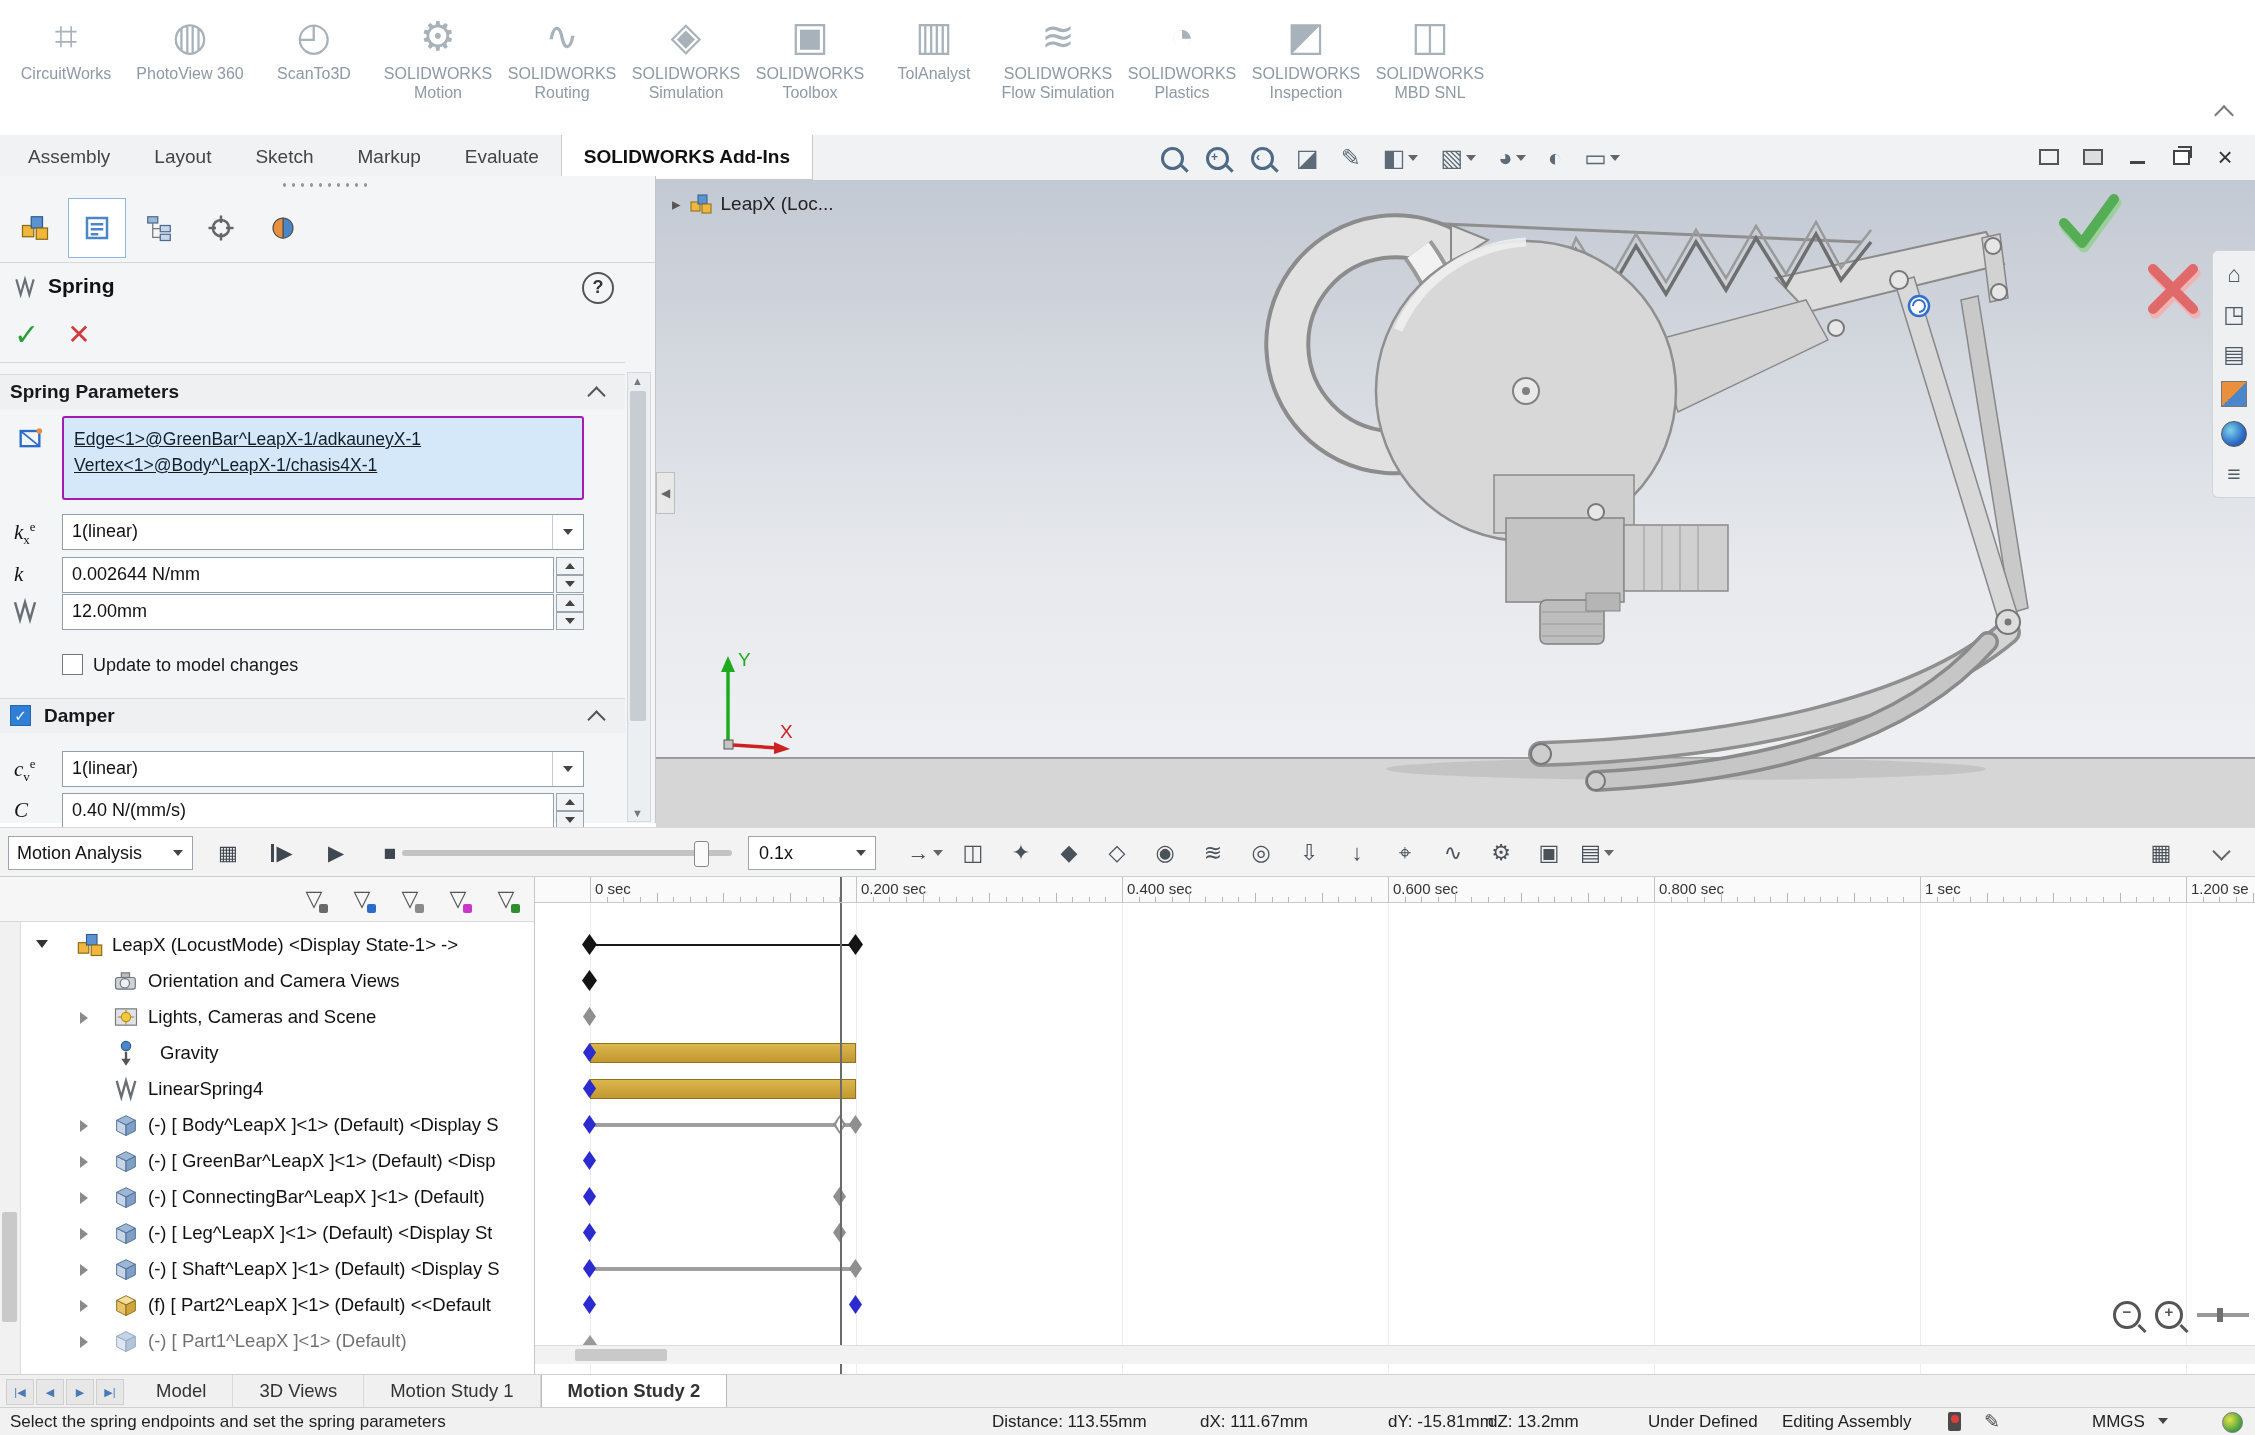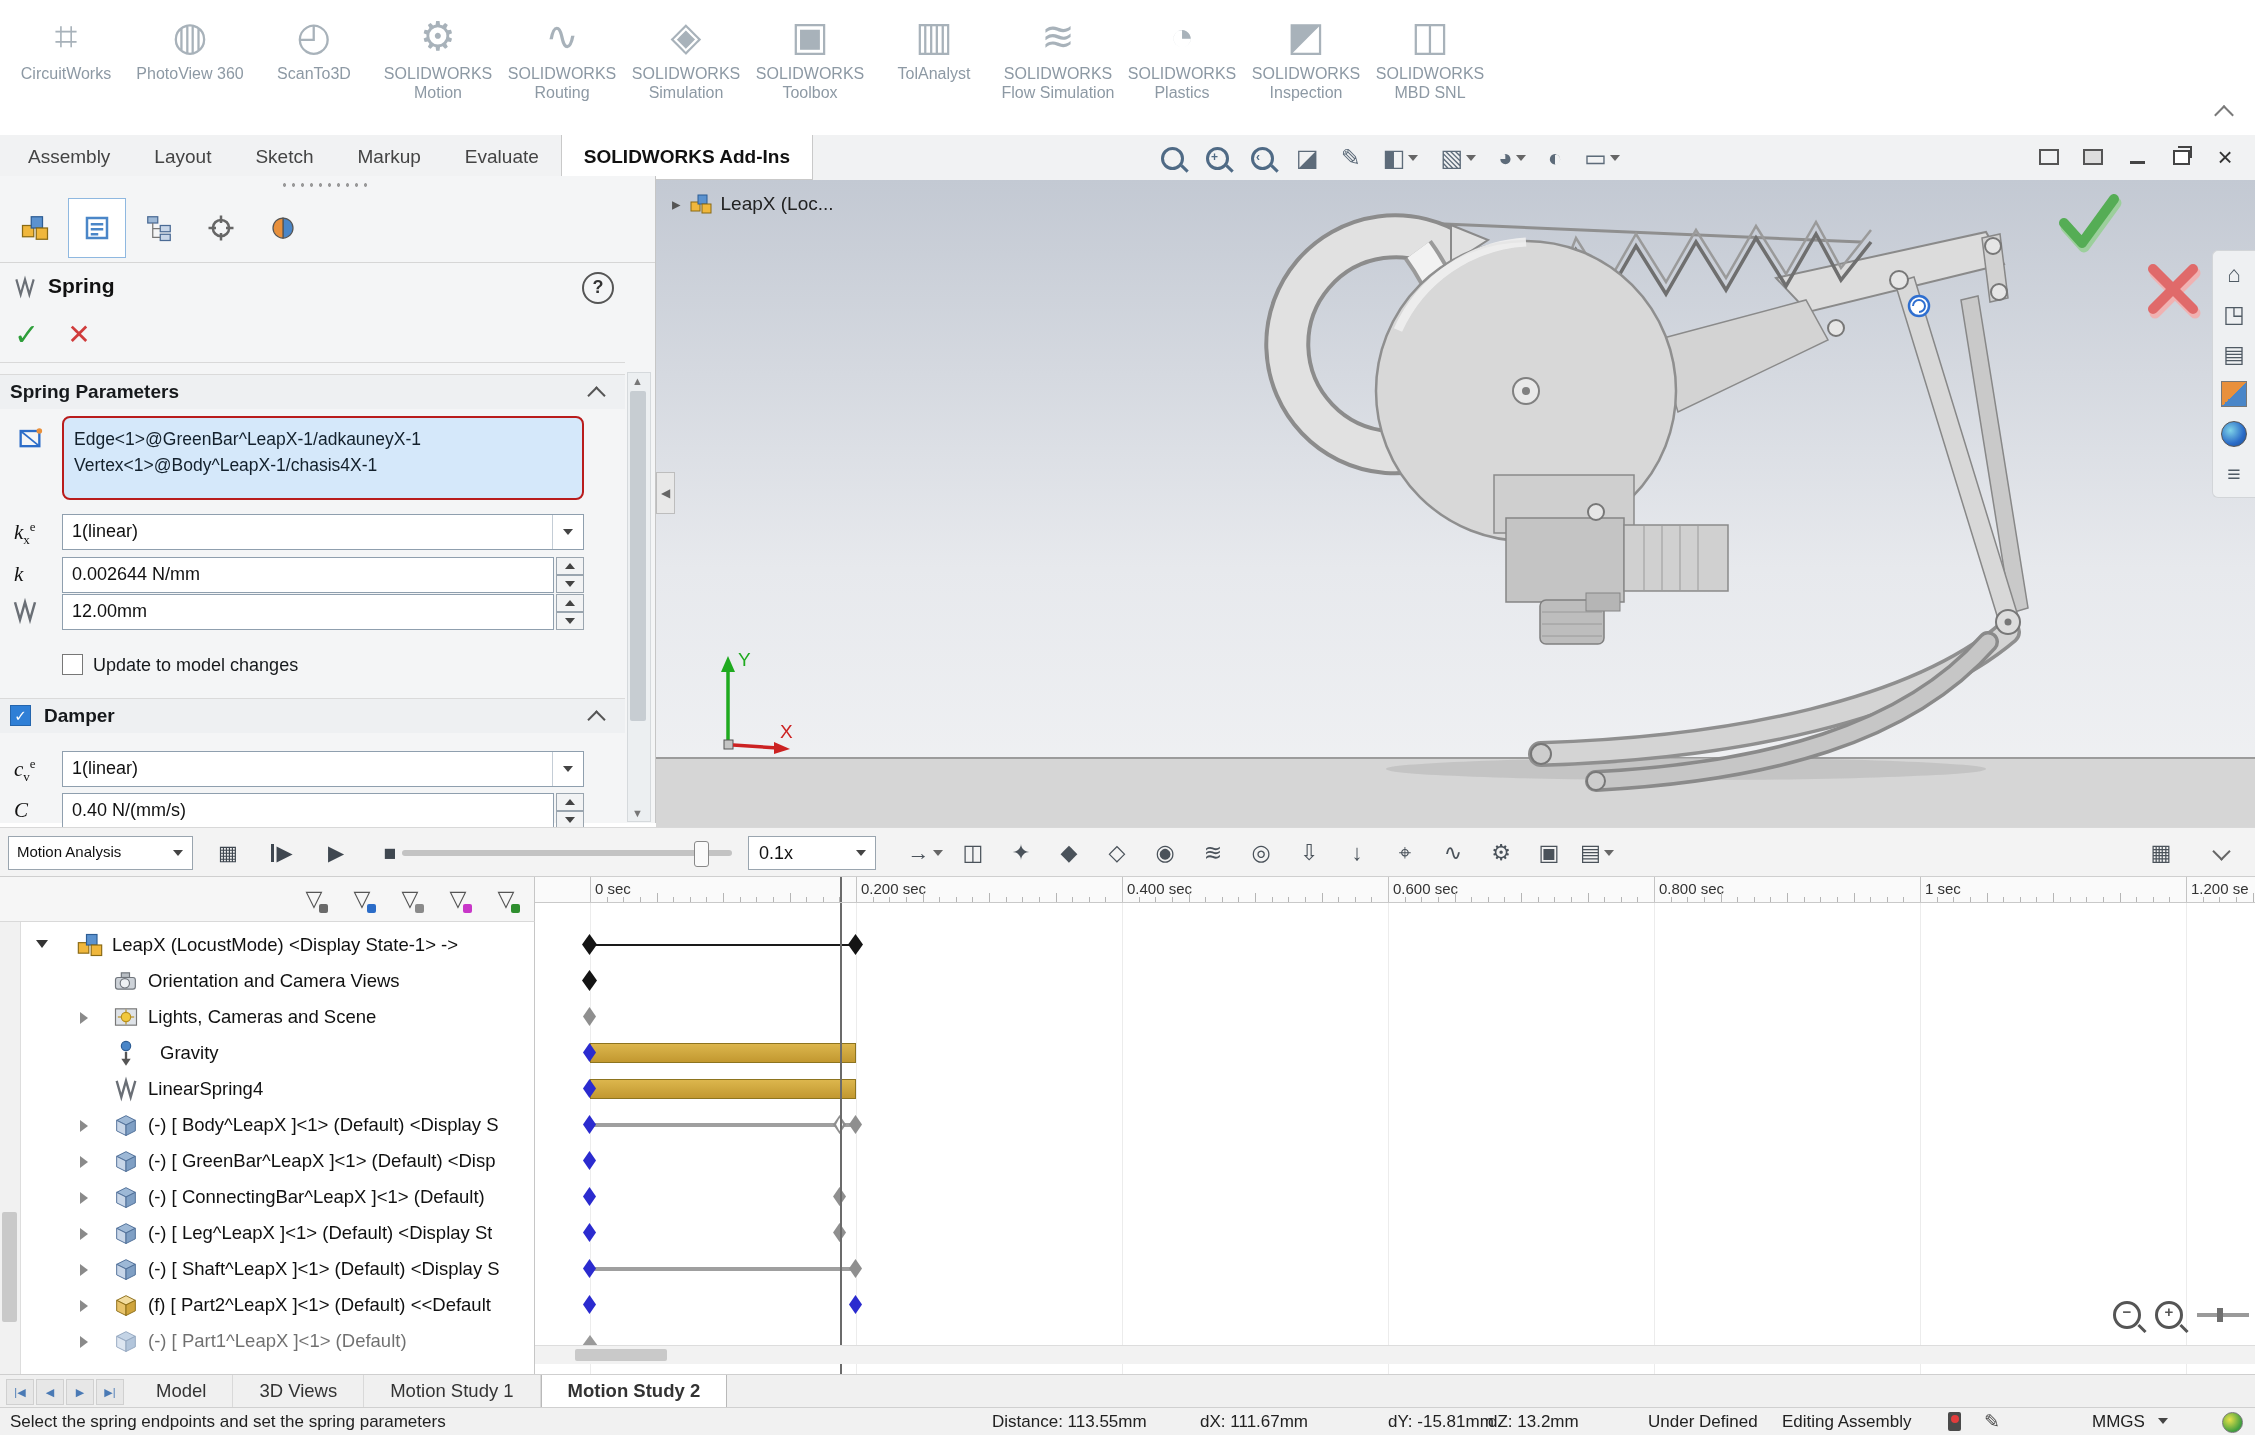"Edge<1>@GreenBar^LeapX-1/adkauneyX-1" #sel-box { border: 2px solid #b91c1c -> 2px solid #a21caf; border-radius: 8px -> 3px; text-decoration: none -> underline }
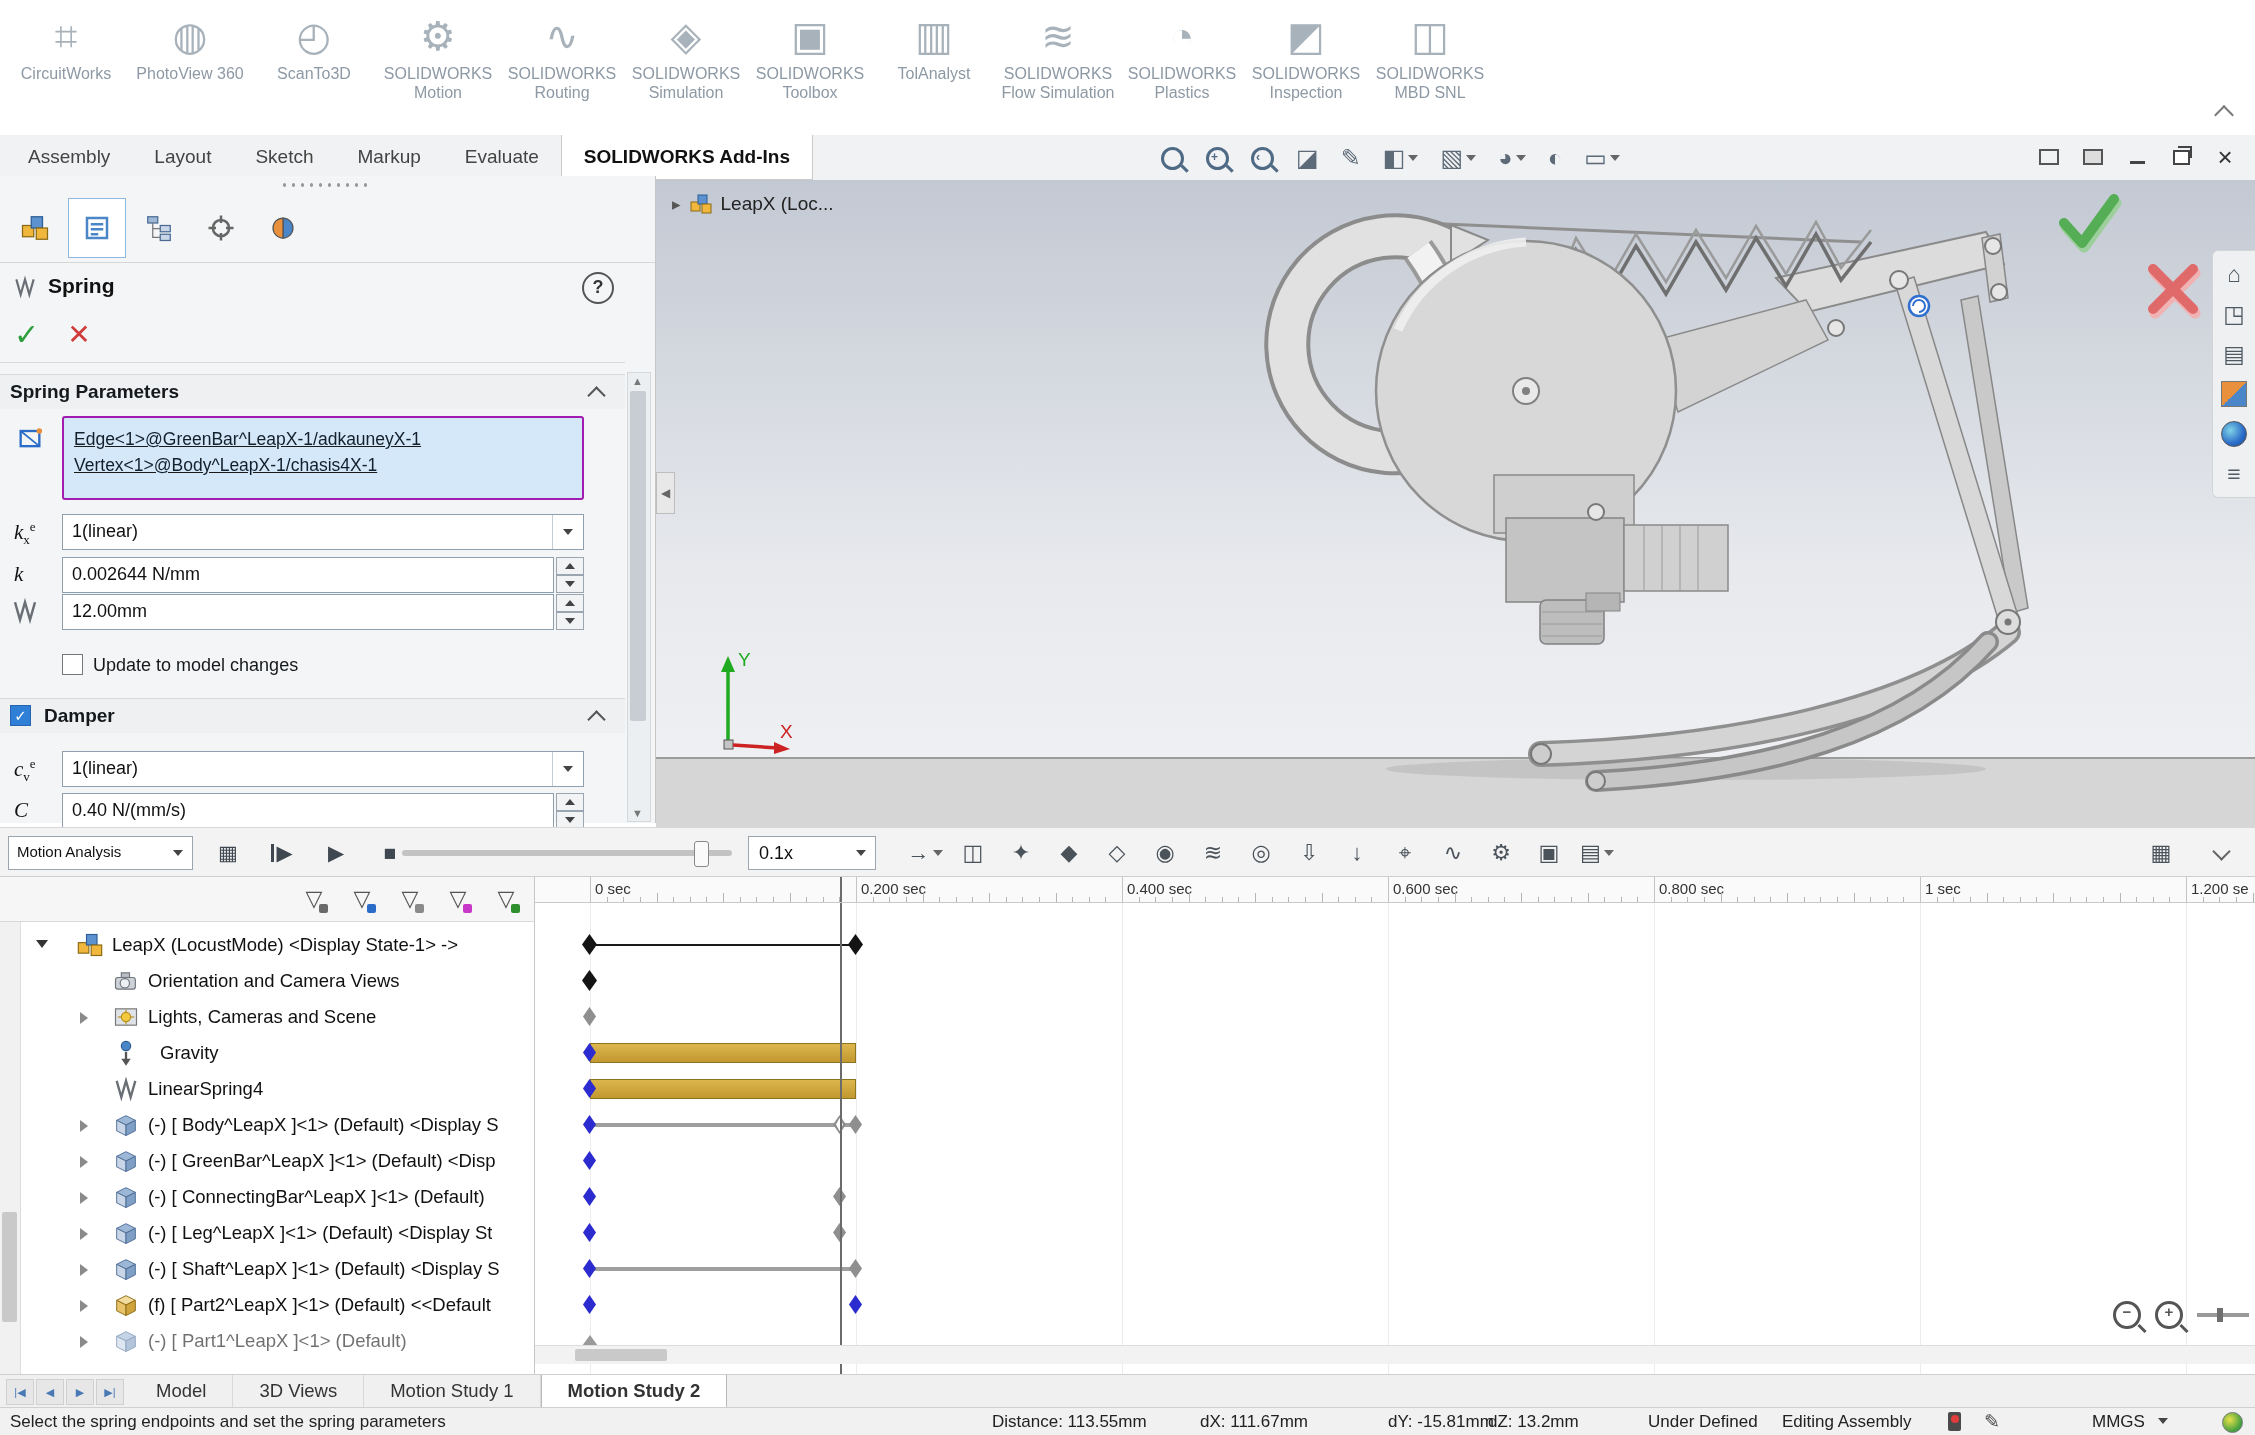"Motion Analysis" #ms-type .stext { font-size: 15px -> 18px }
